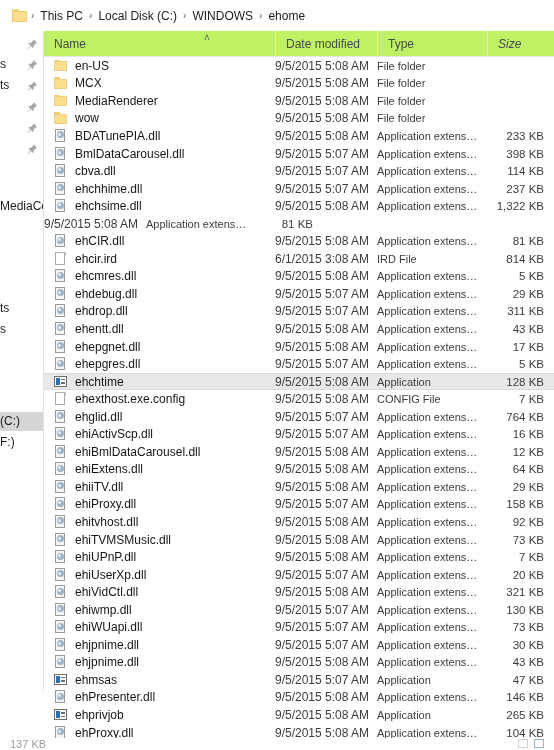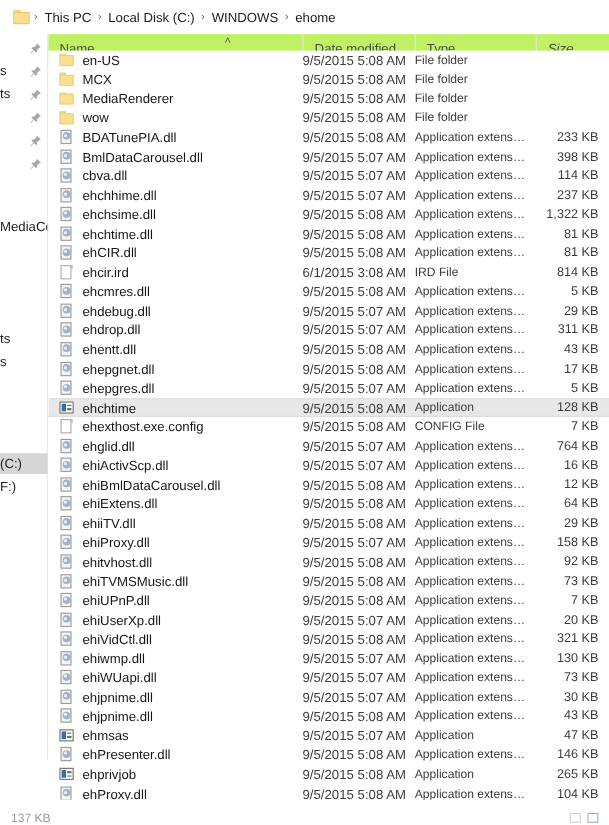"en-US" .filelist { top: 46px -> 57px }
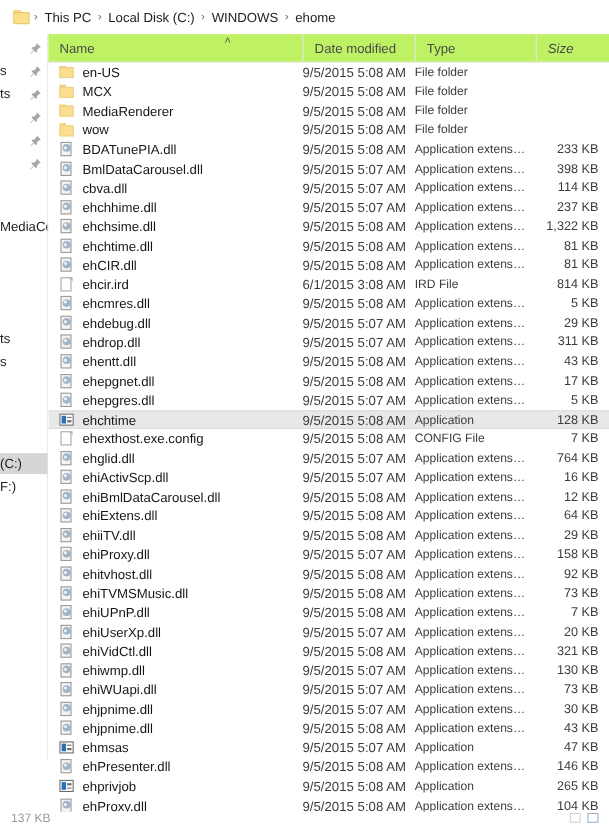"ehchtime.dll" div.cell-name { html: <div> <span> <span></span> <span></span> <span></span> </span> <span>ehchtime.dll</span> </div> -> none }
